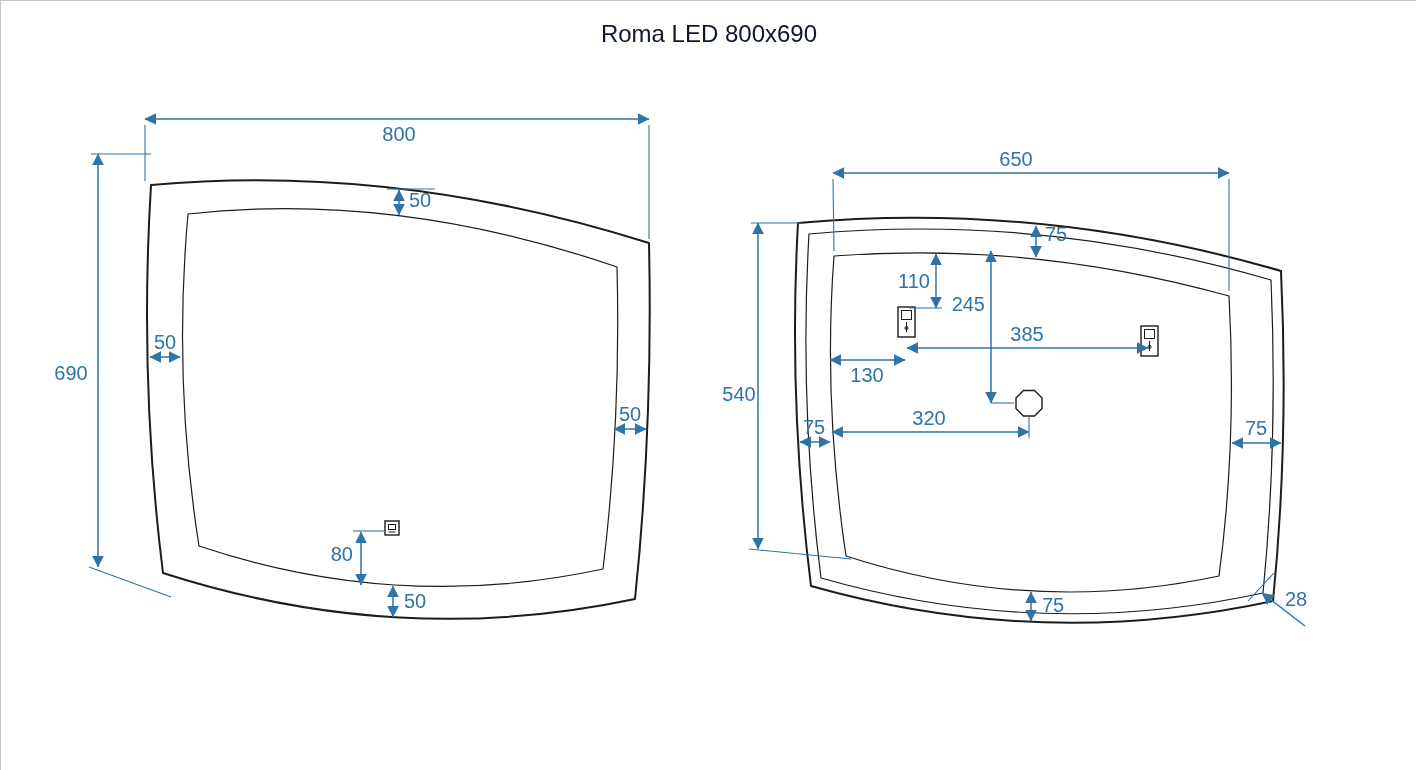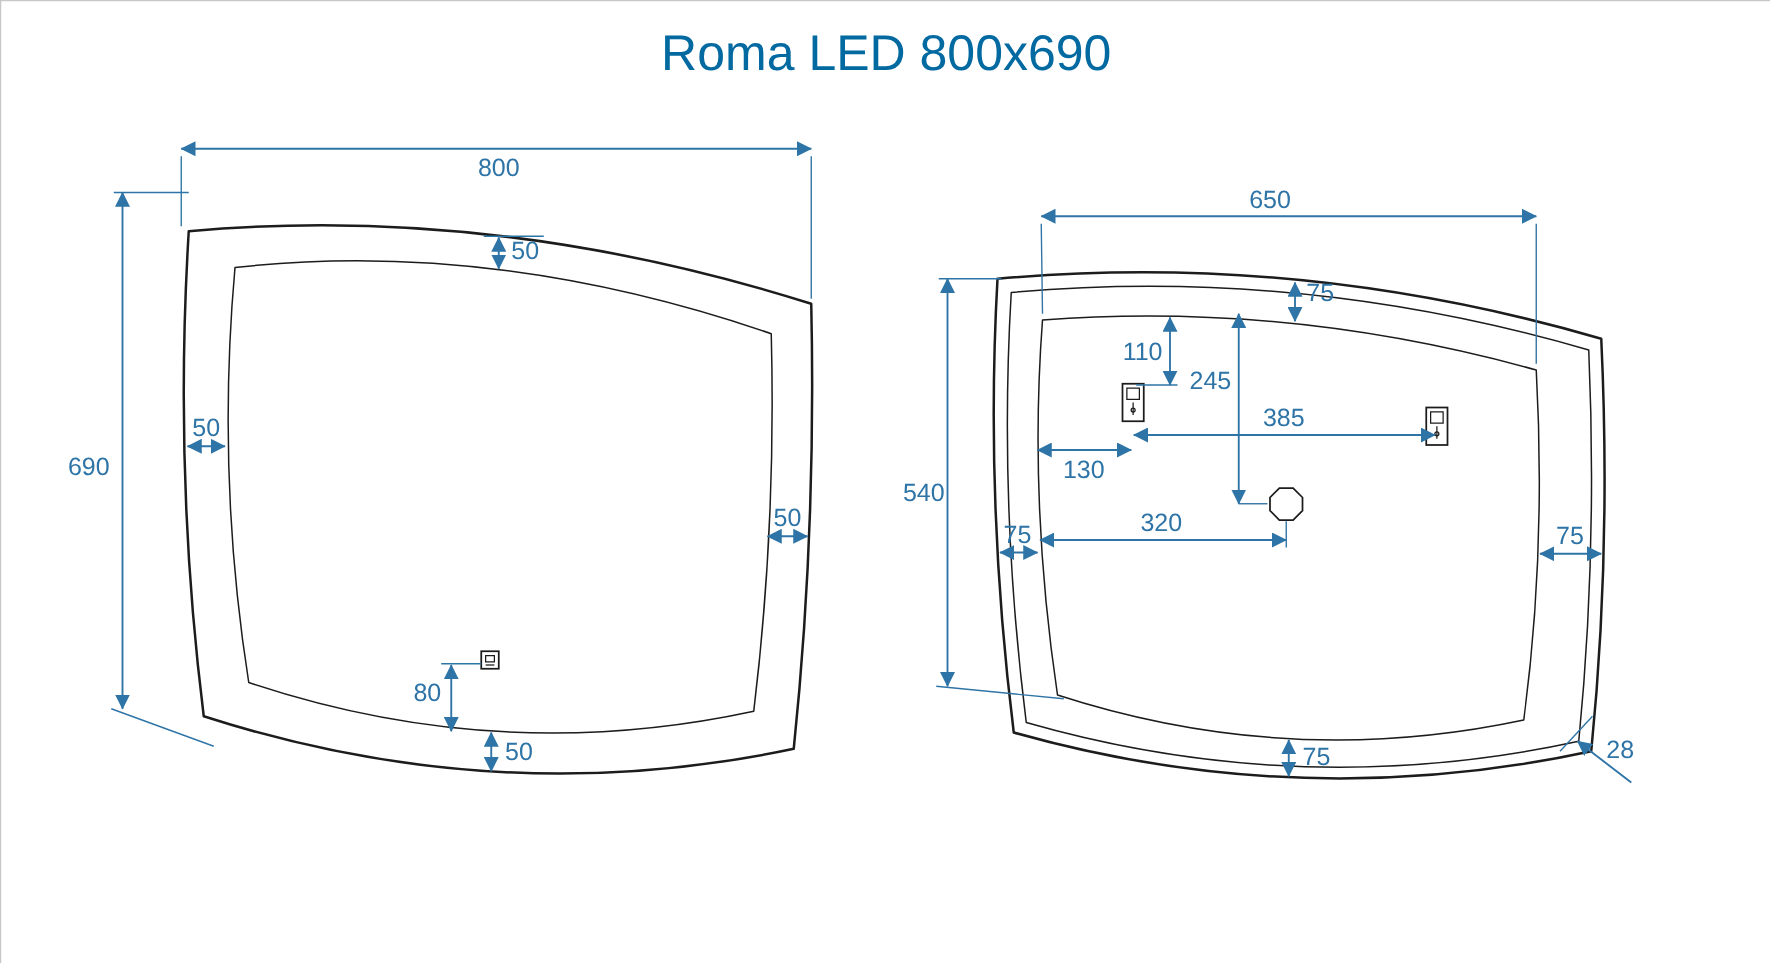"Roma LED 800x690" .title { color: #0369a1 -> #0f172a; font-size: 40px -> 24px }
